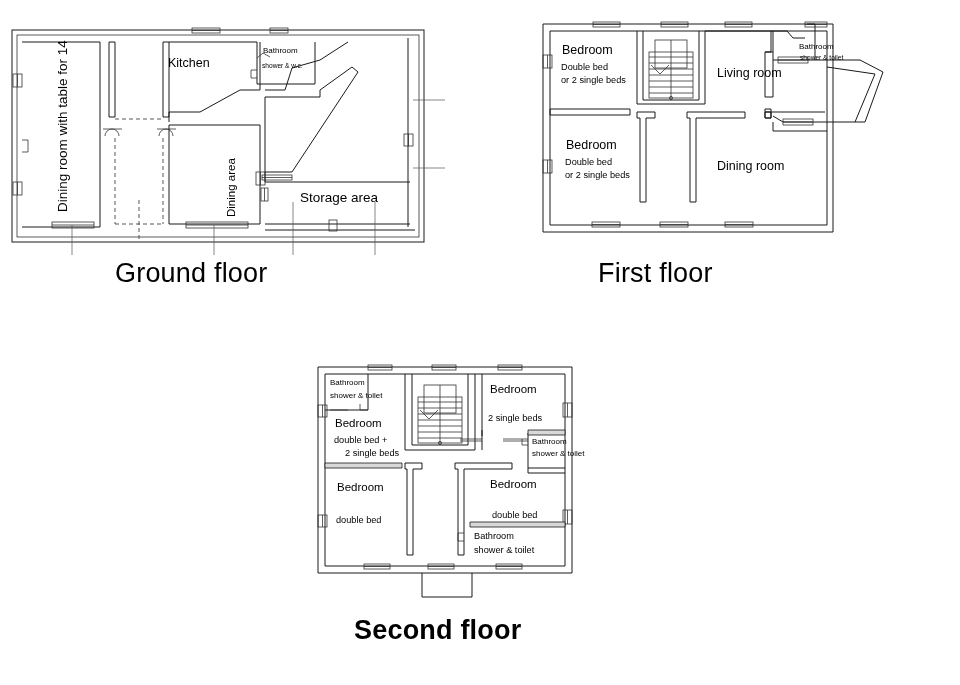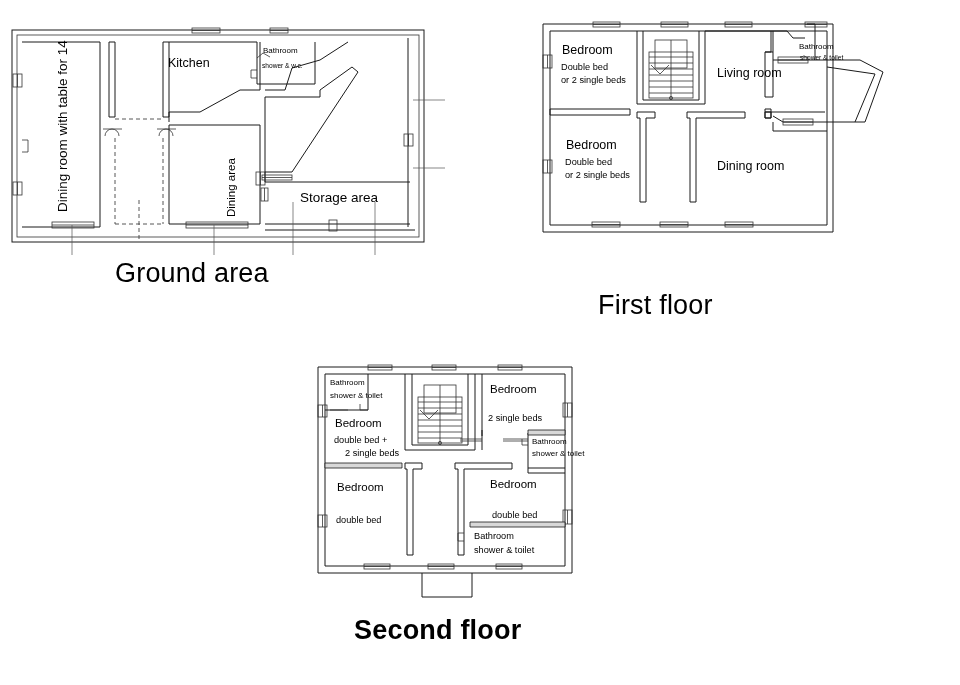"Ground area" div.floor-title { text: area -> floor }
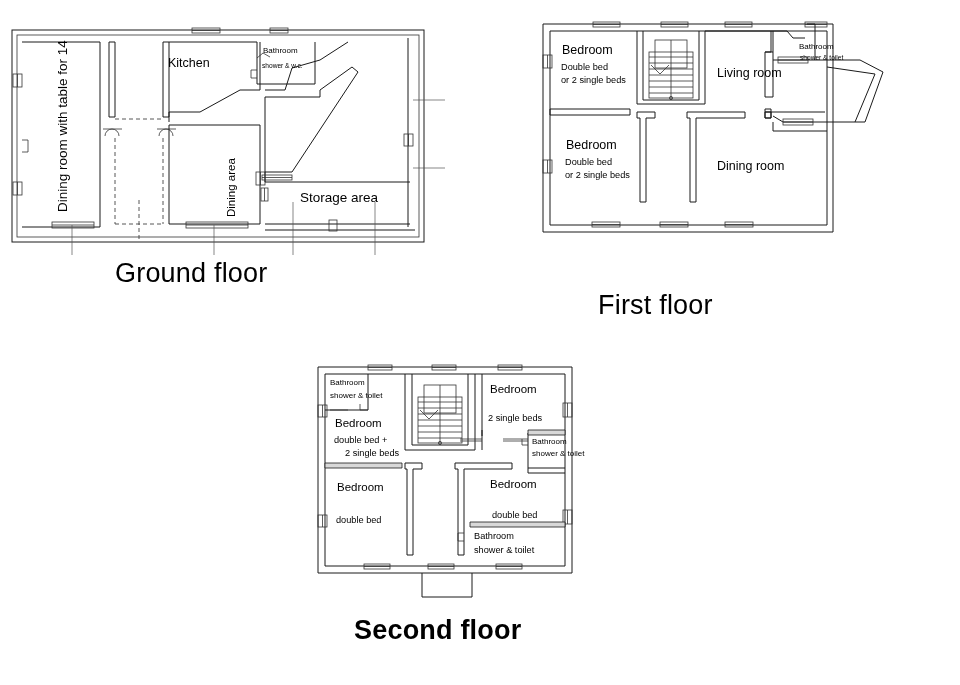"First floor" div.floor-title { margin-top: 32px -> none }
